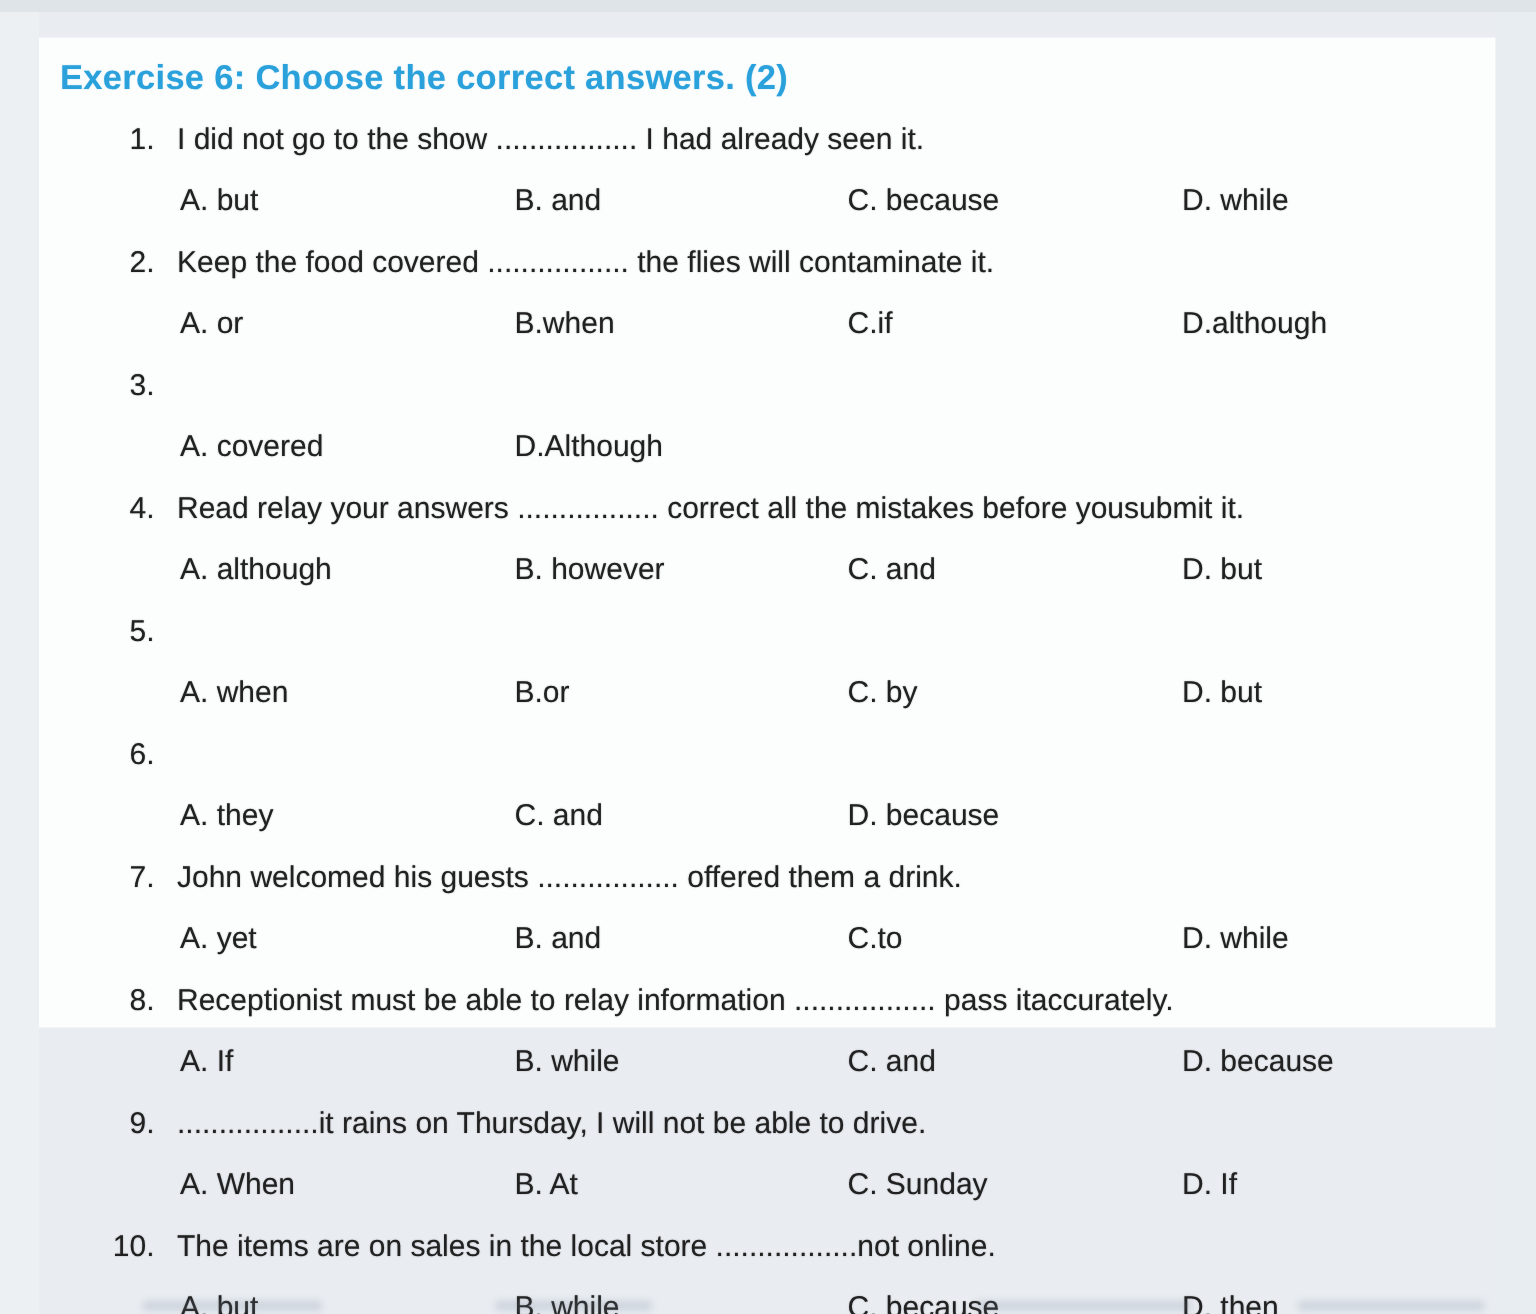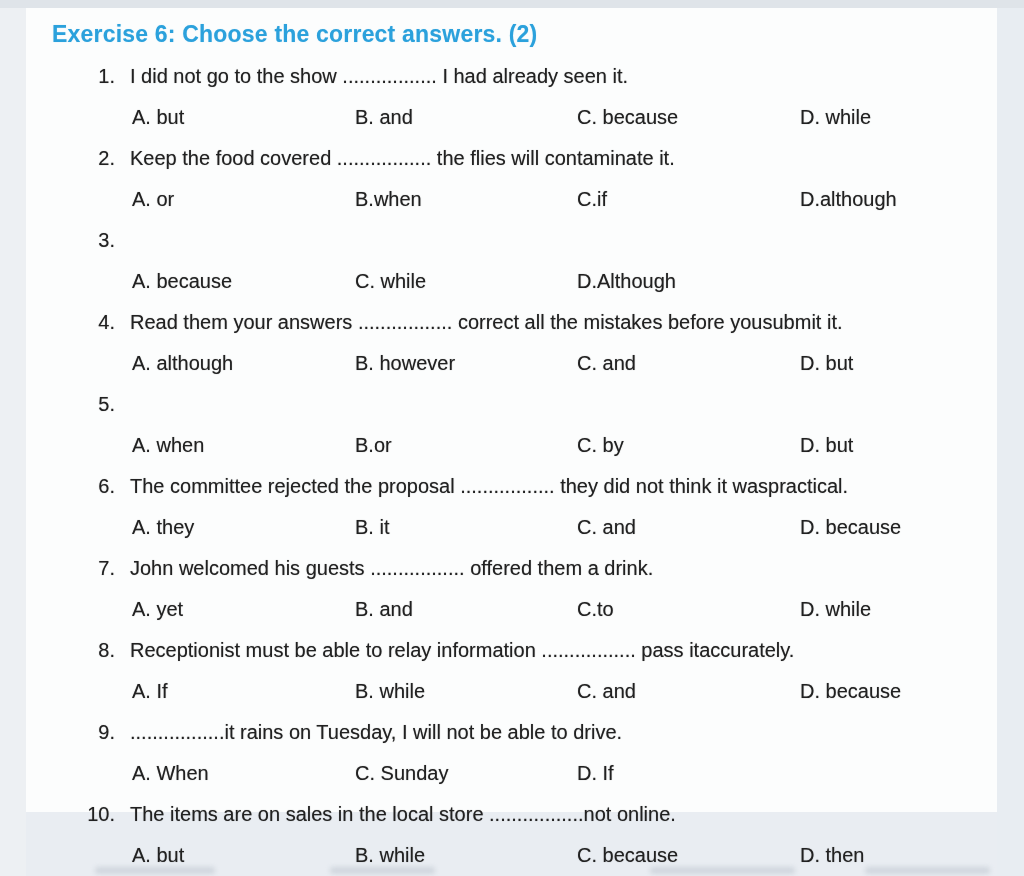"Exercise 6: Choose the correct" .page { height: 804px -> 660px; padding-left: 12px -> none; top: 8px -> 25px }
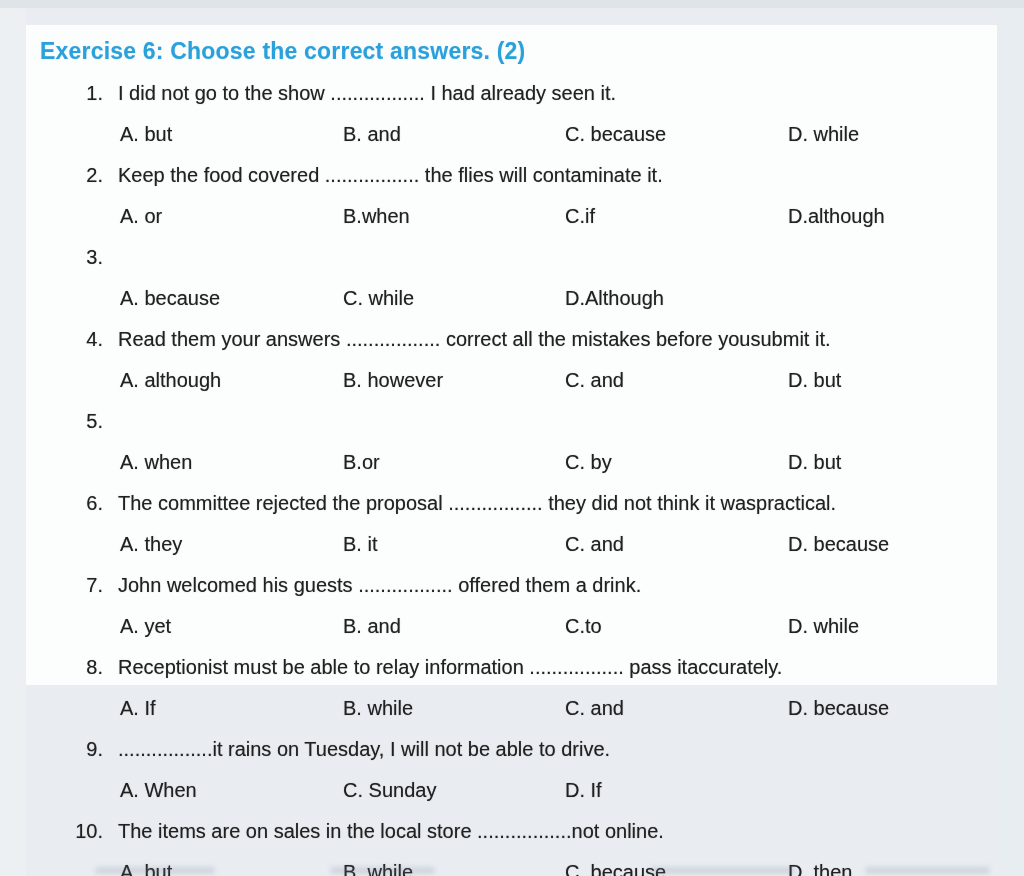"A. because" span.opt { text: because -> covered }
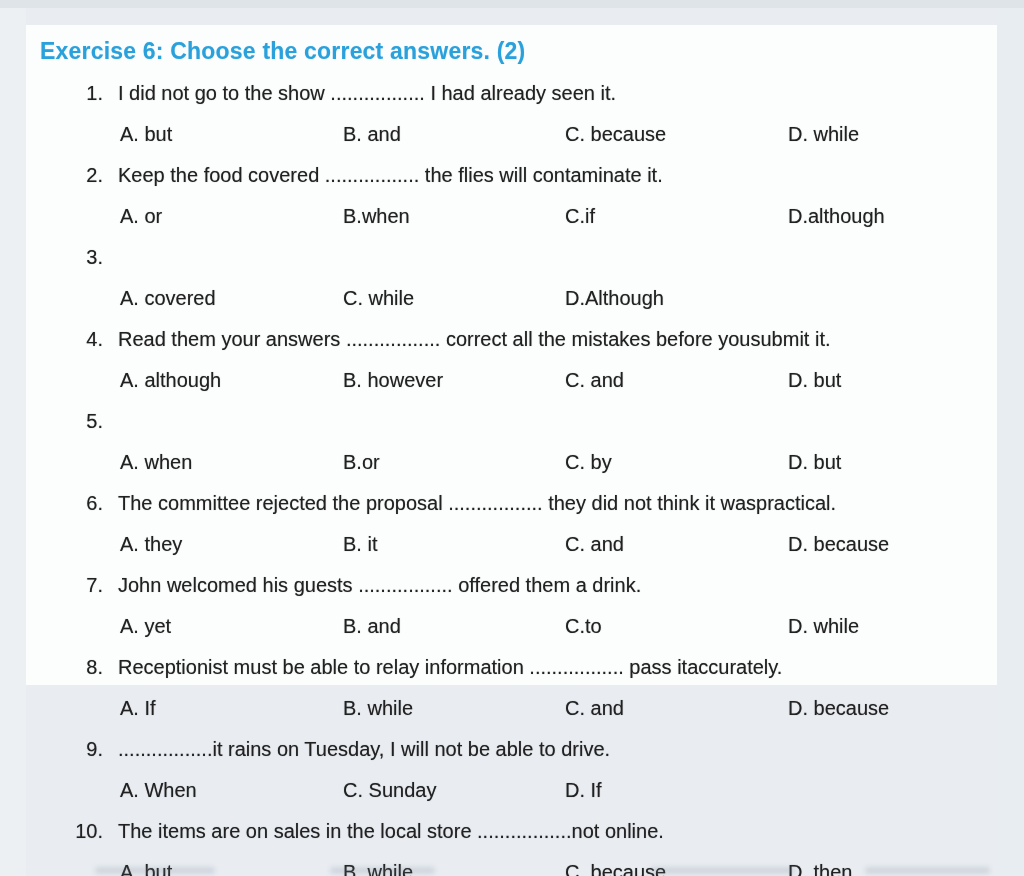"C. while" span.opt { html: <span>C. while</span> -> none }
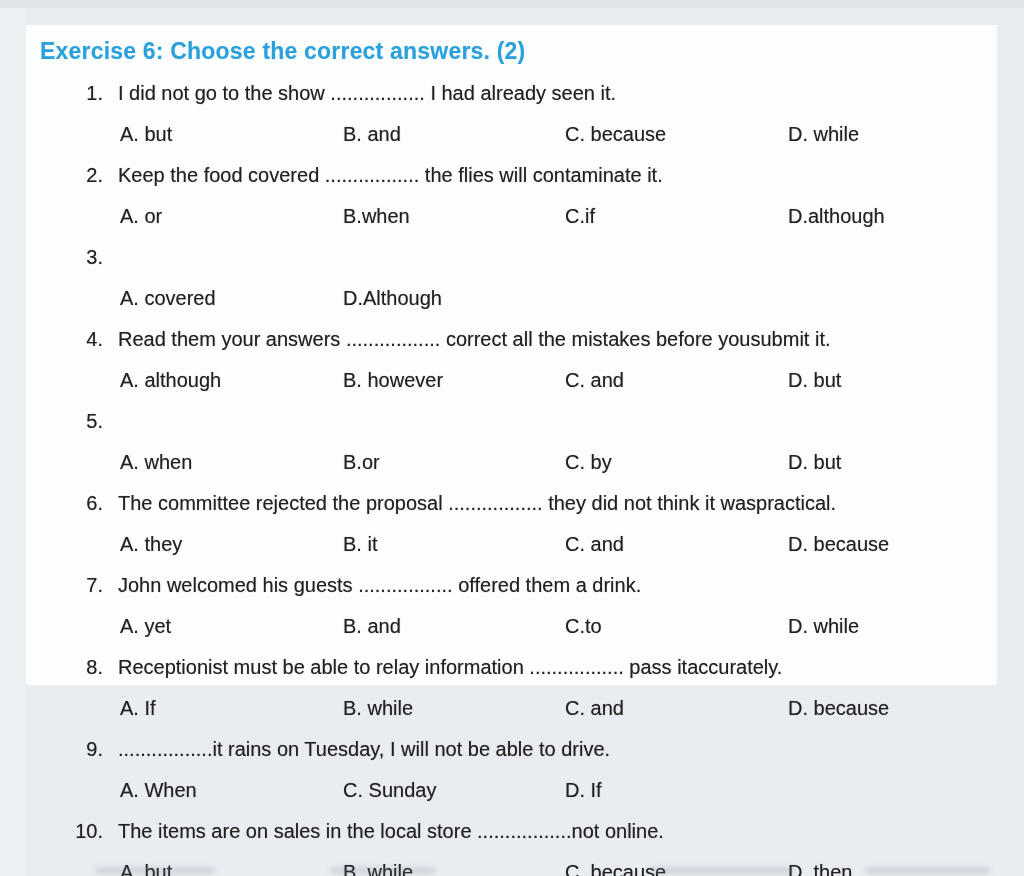"Read them your answers ................." span.q-text { text: them -> relay }
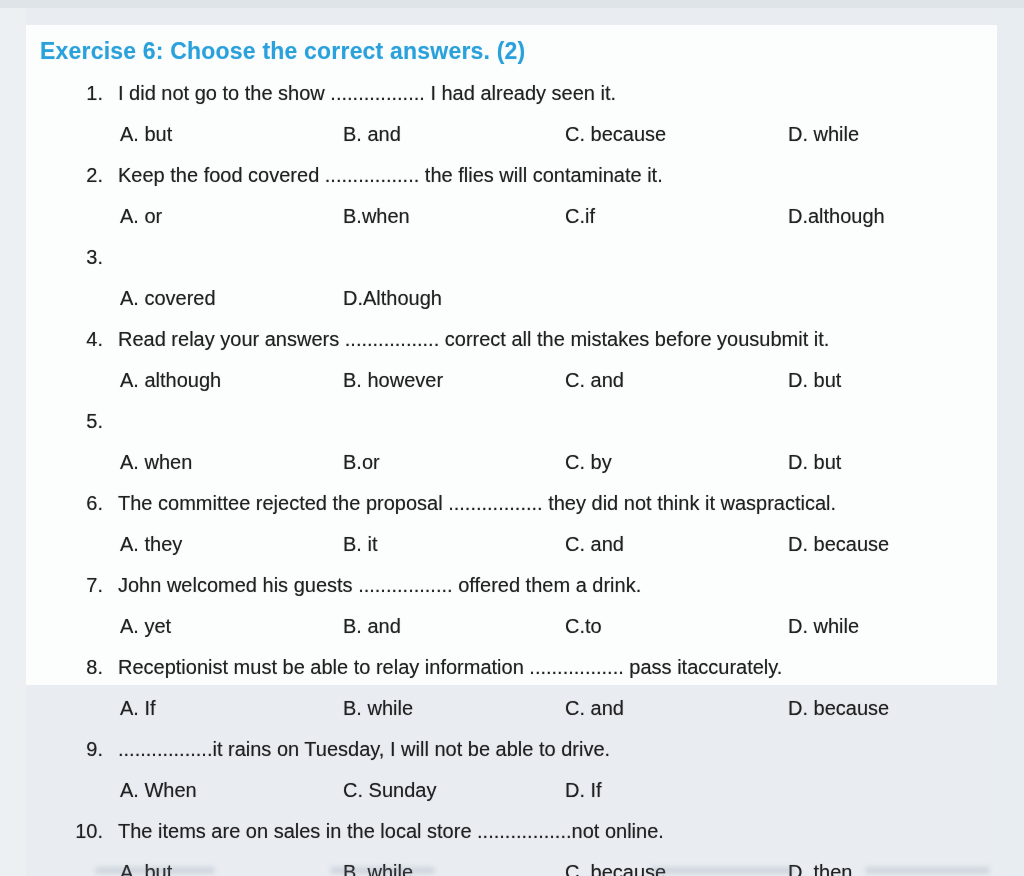"The committee rejected the proposal" span.q-text { html: <span>The committee rejected the proposal ................. they did not think it waspractical.</span> -> none }
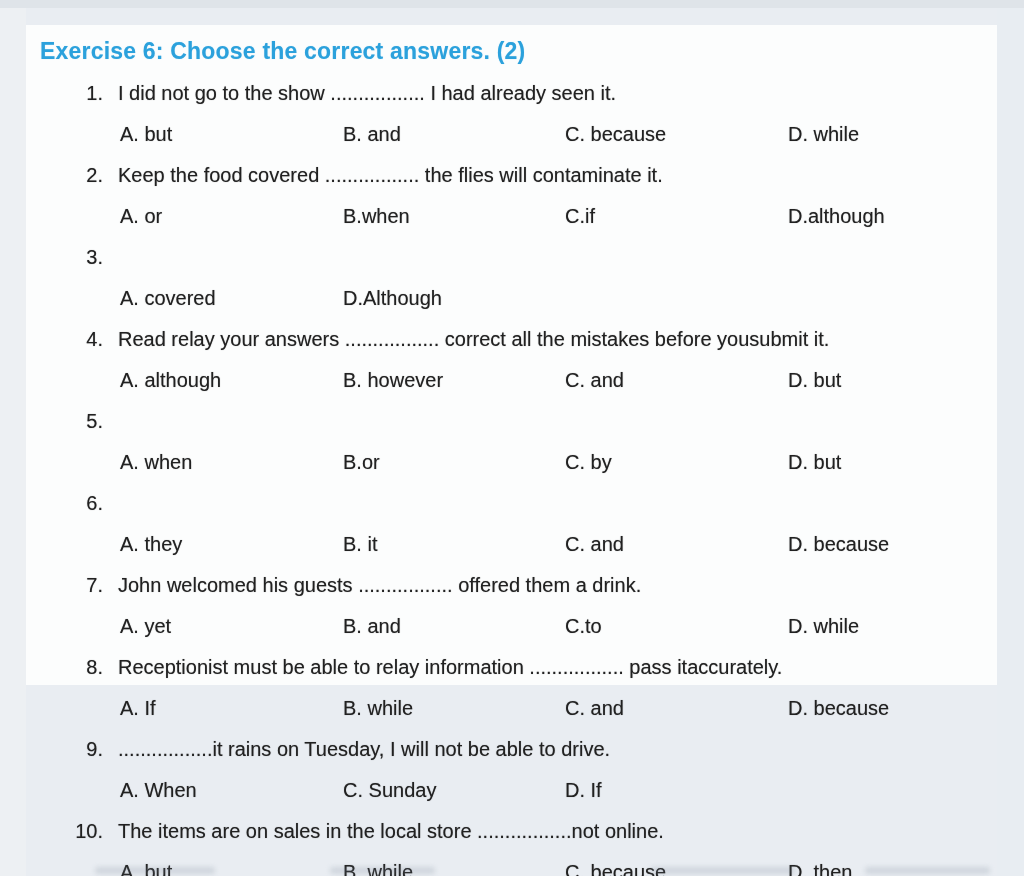"B. it" span.opt { html: <span>B. it</span> -> none }
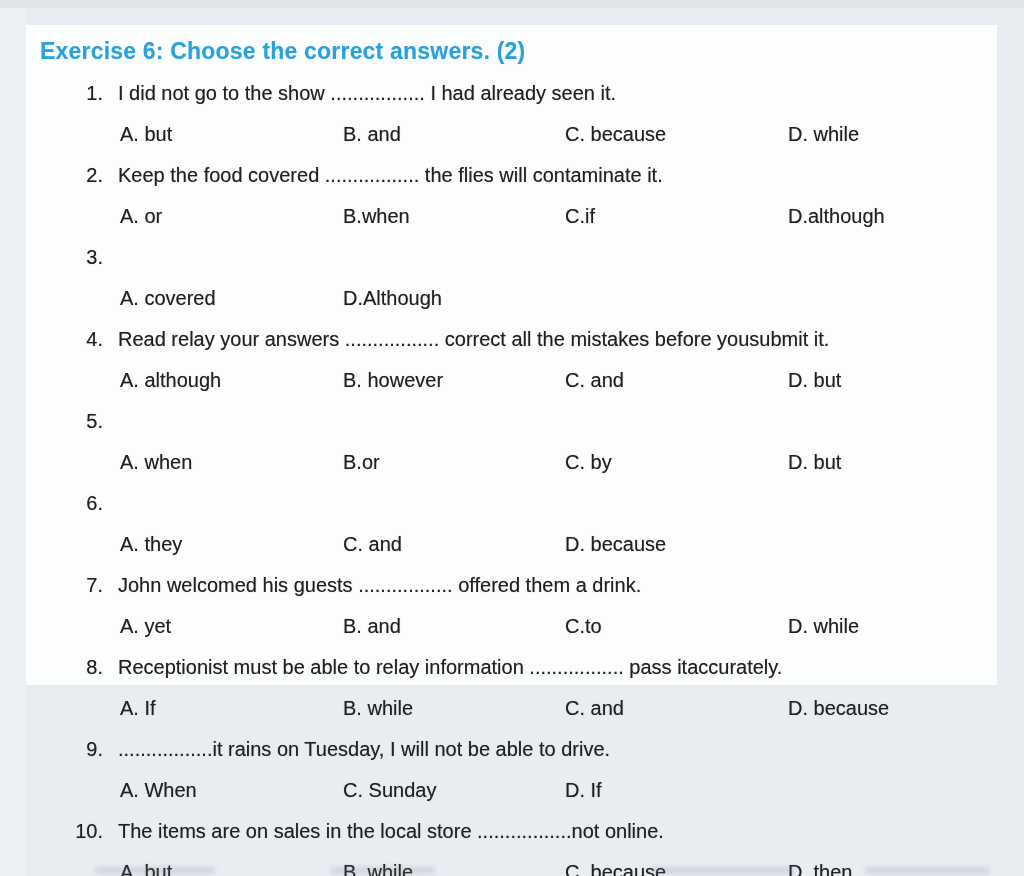".................it rains on Tuesday, I" span.q-text { text: Tuesday -> Thursday }
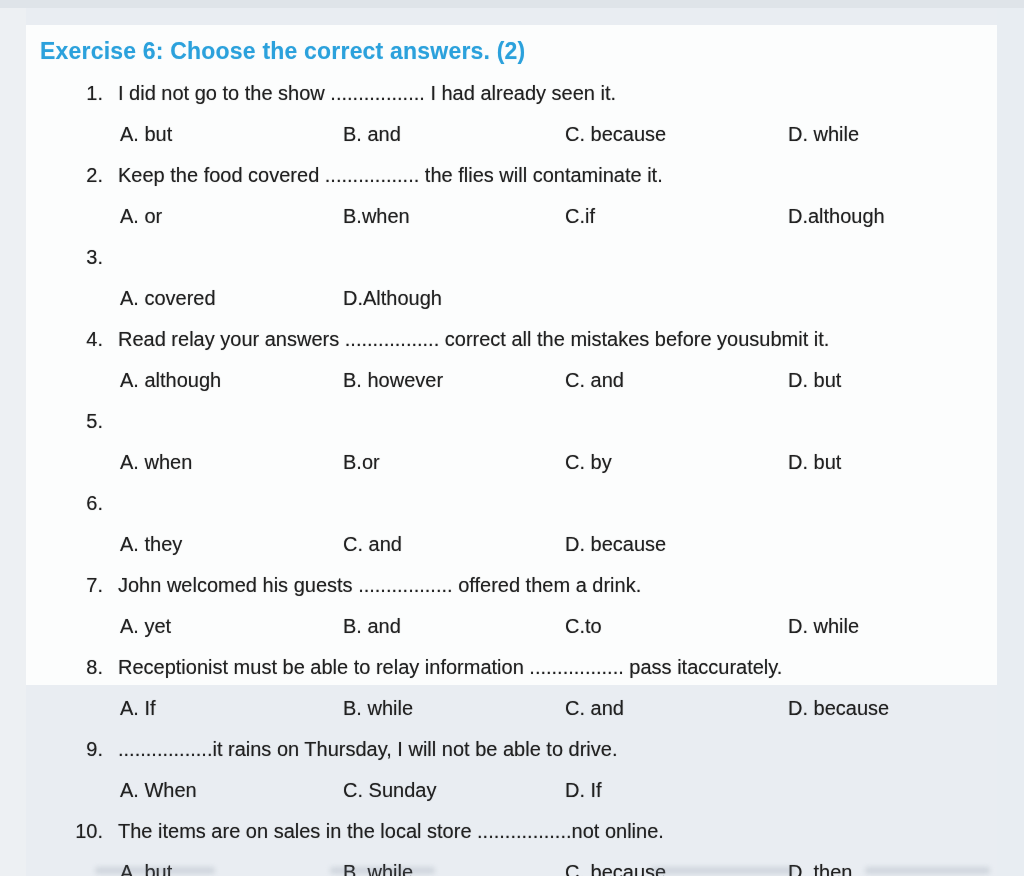"B. At" span.opt { html: none -> <span>B. At</span> }
